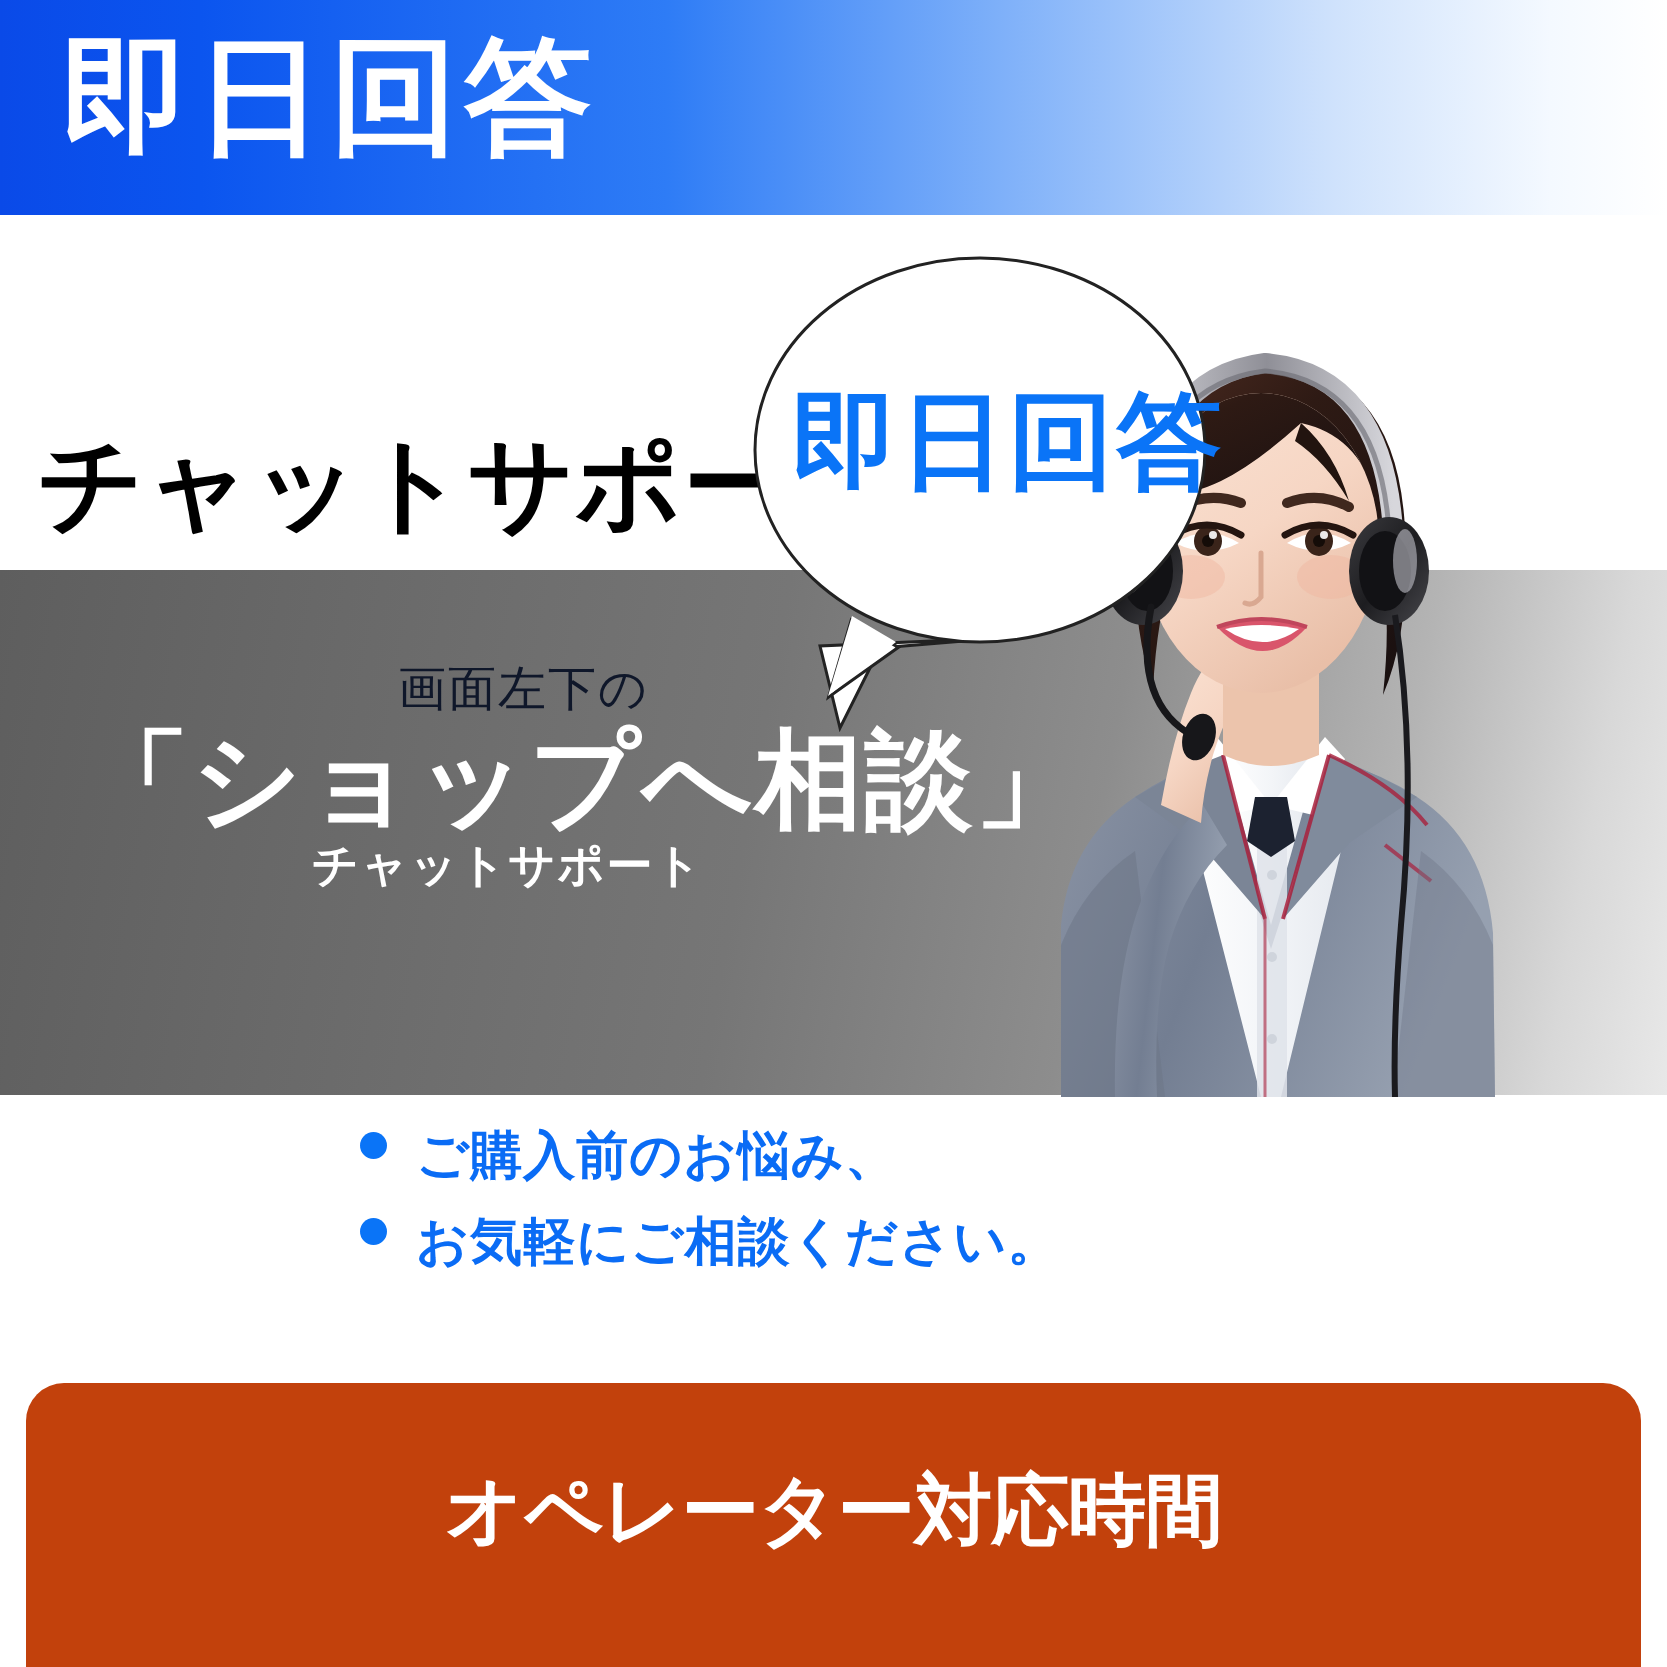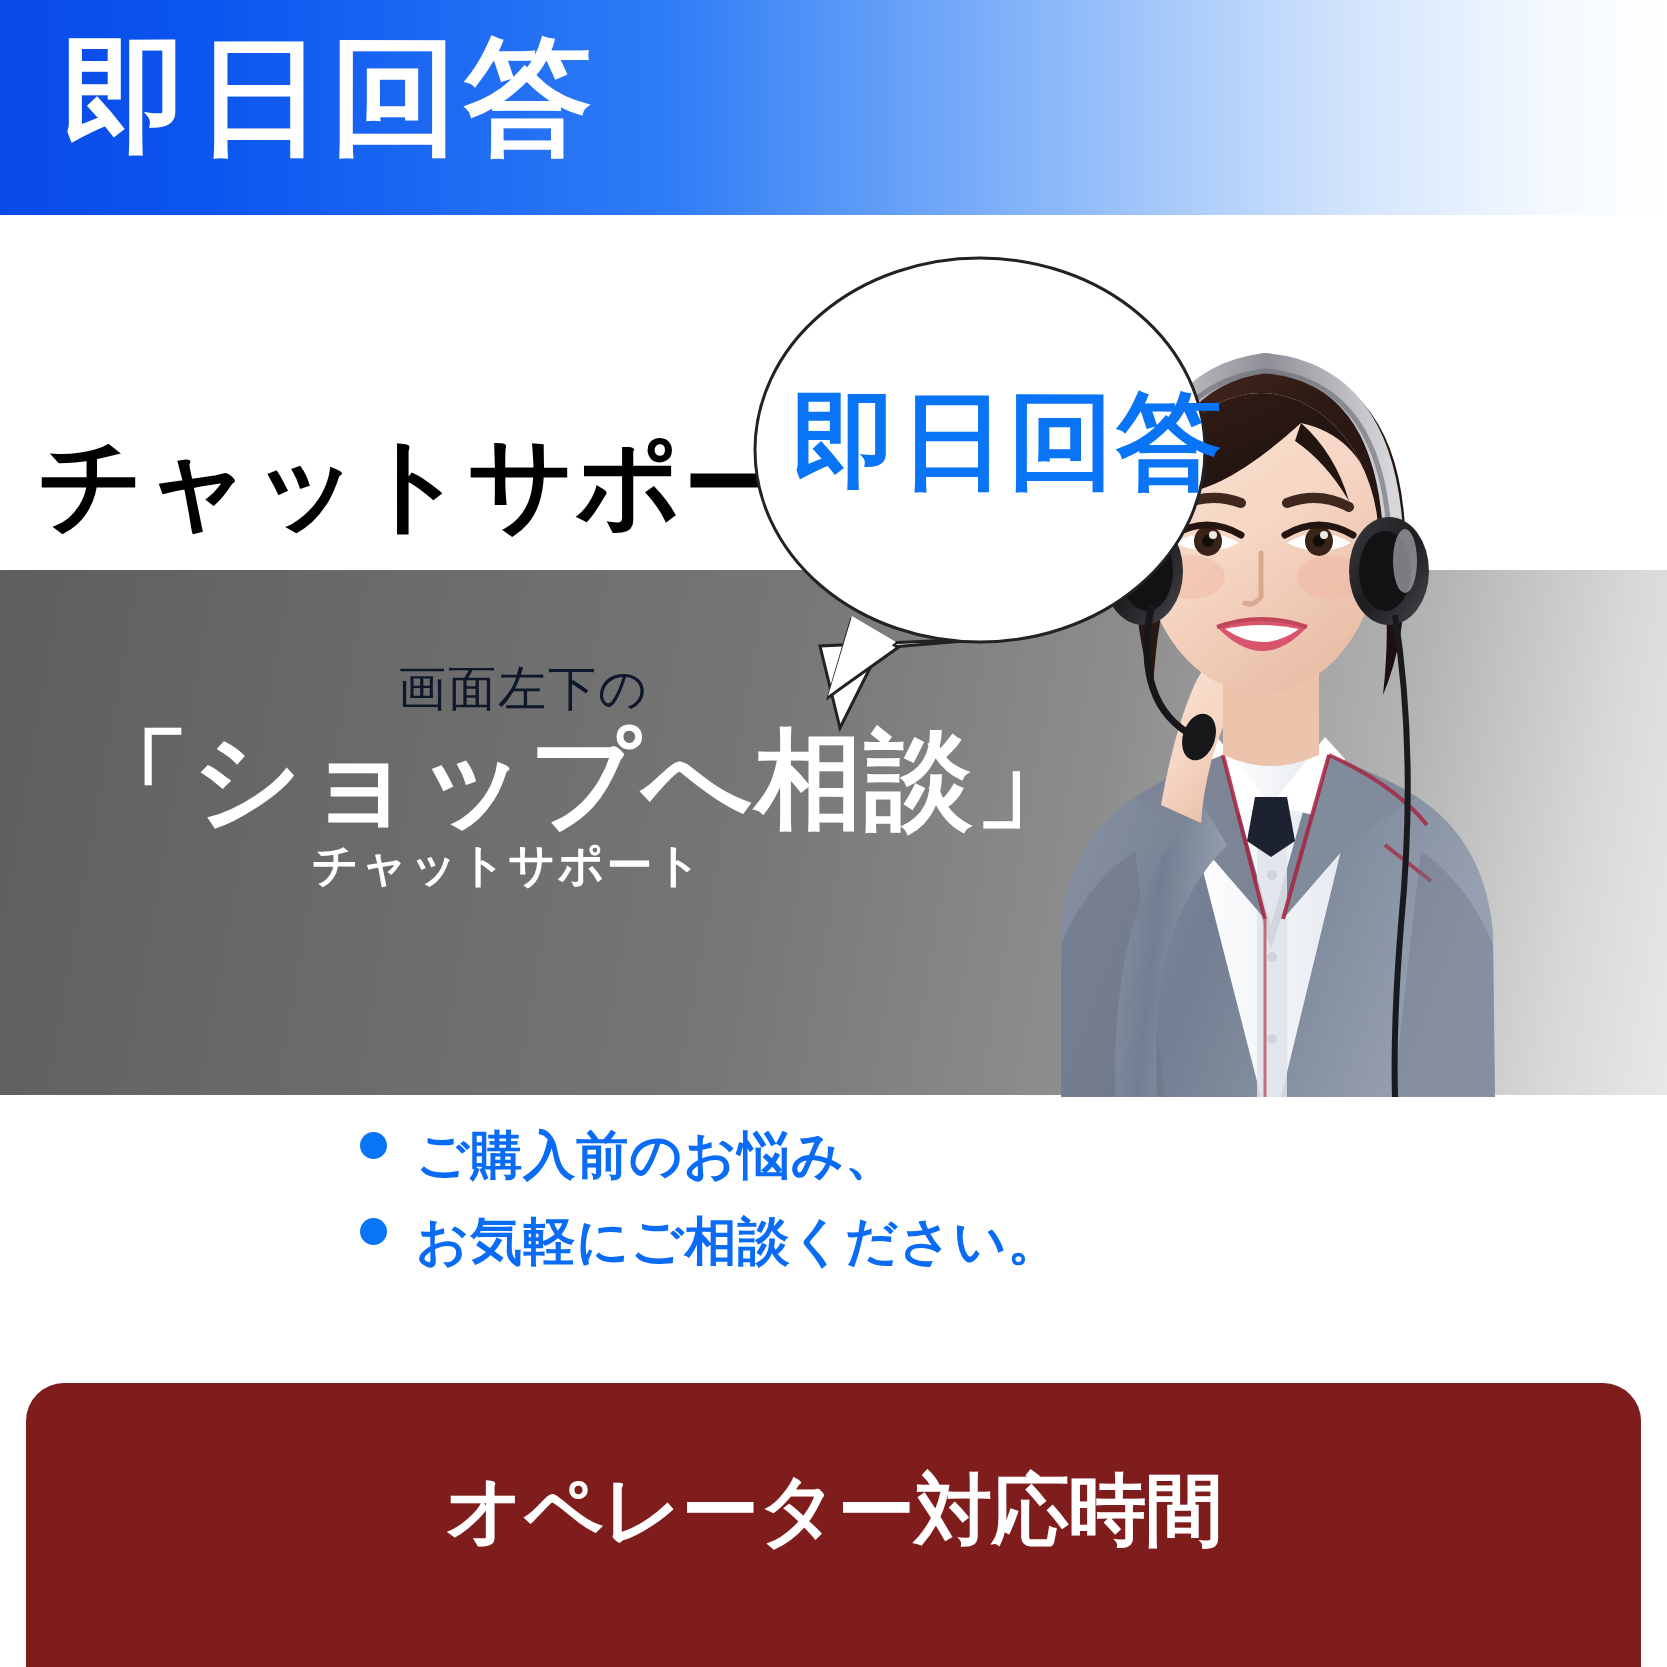"オペレーター対応時間" #bottom-bar { background: #7f1d1d -> #c2410c }
